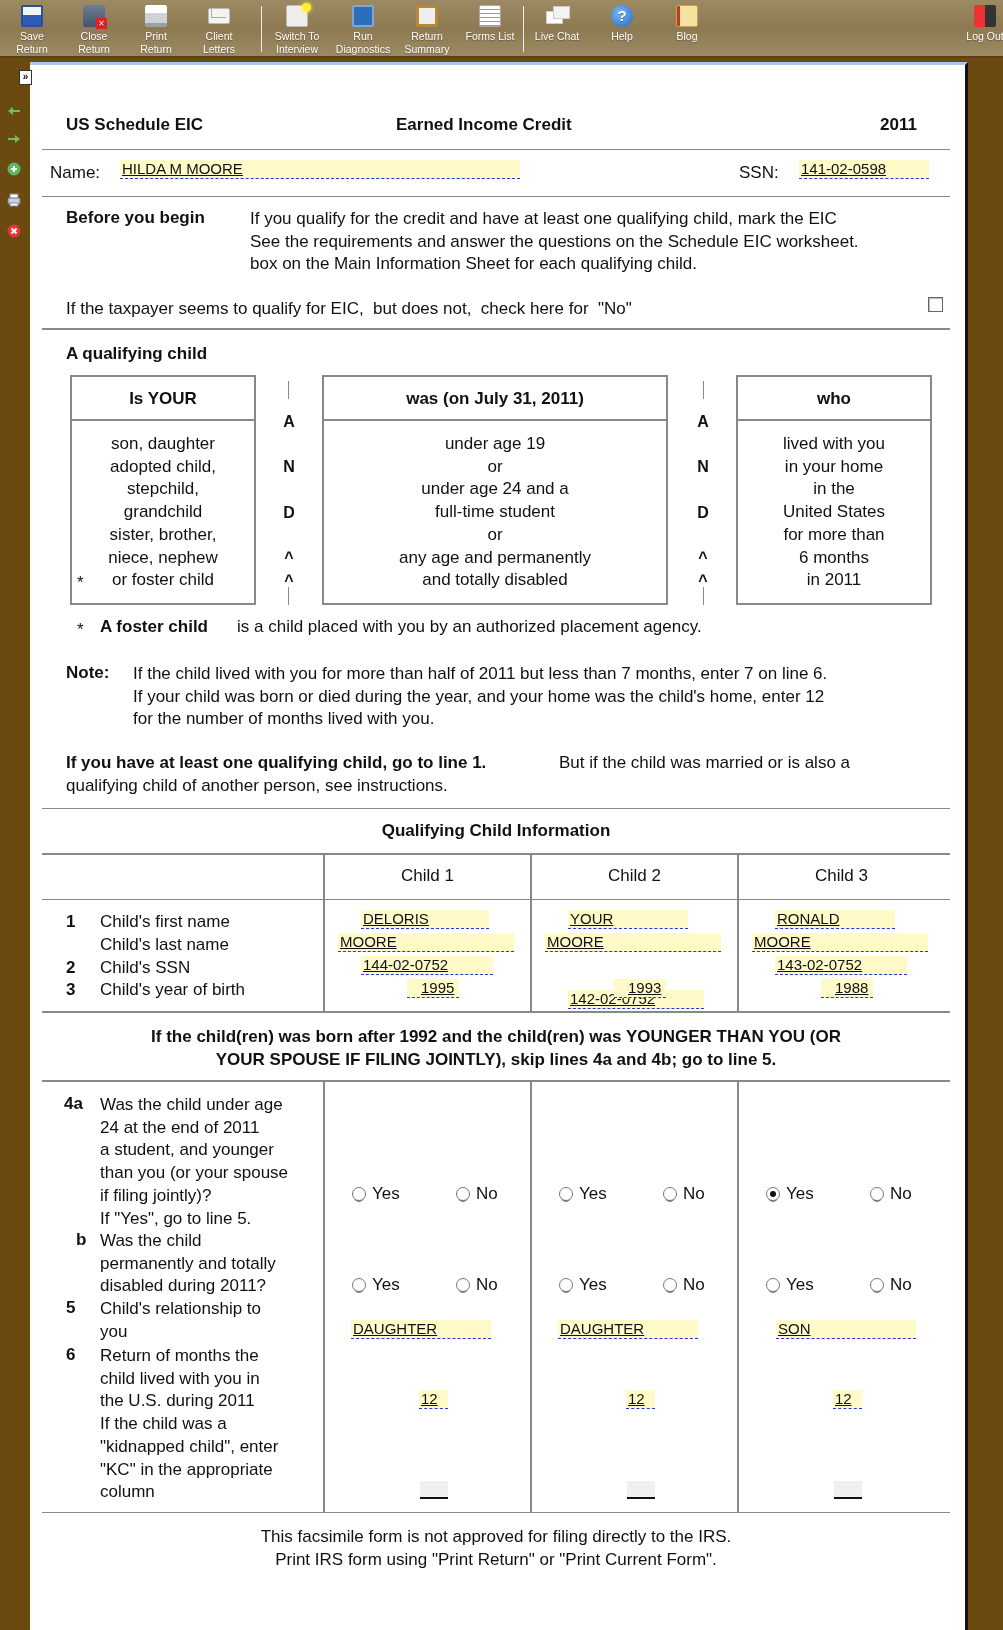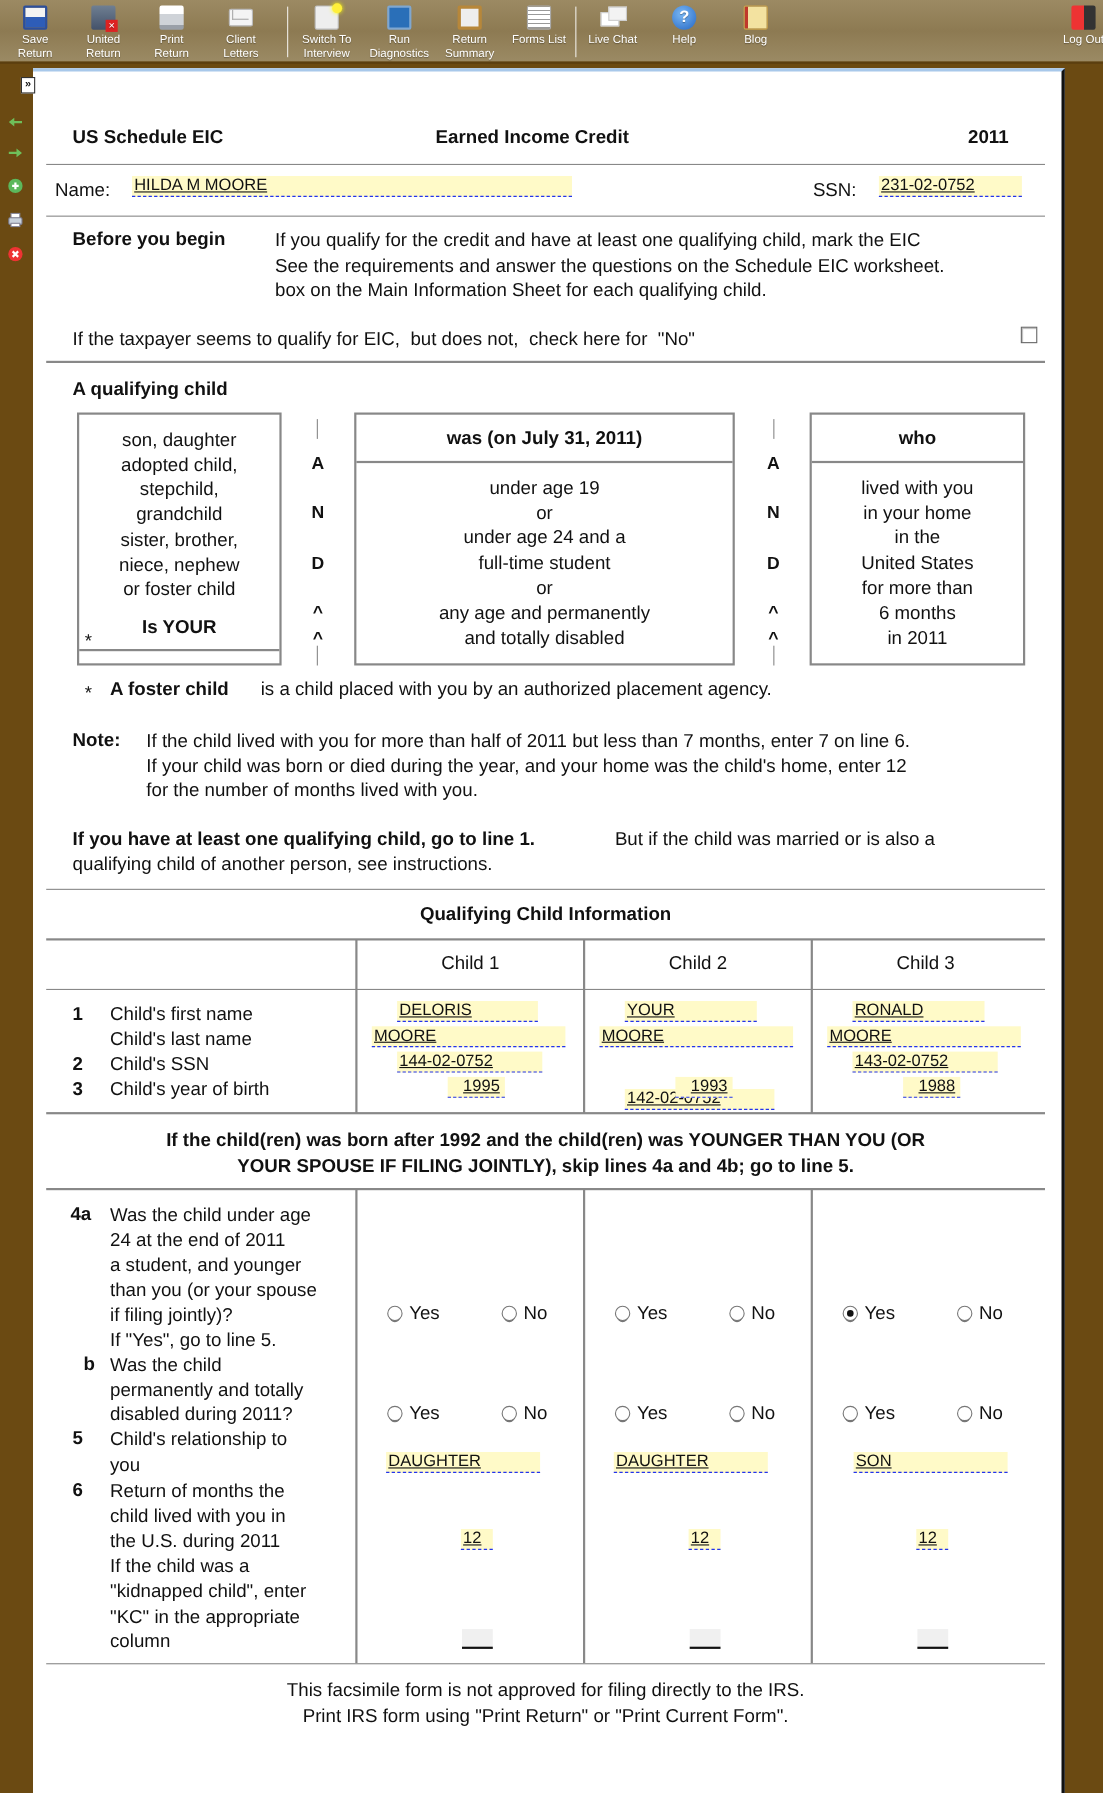"United" div { text: United -> Close }
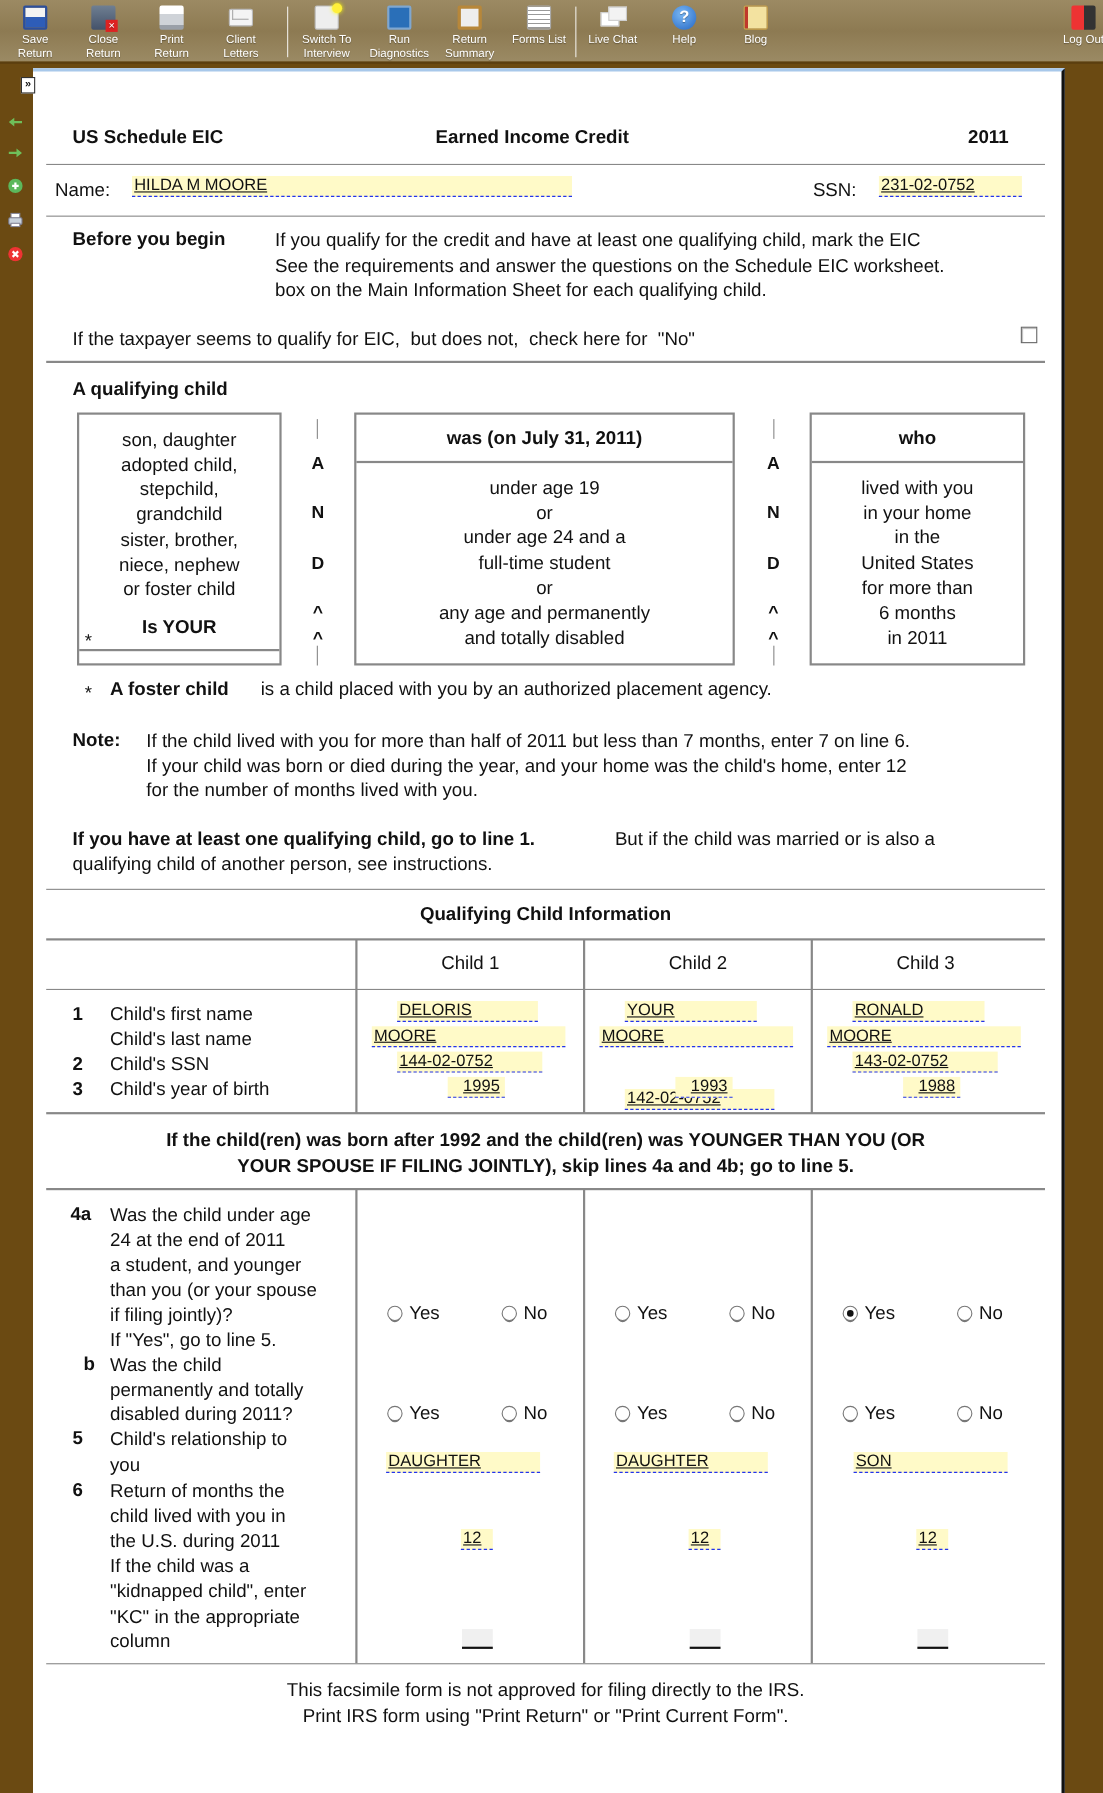"231-02-0752" div.fld { text: 231-02-0752 -> 141-02-0598 }
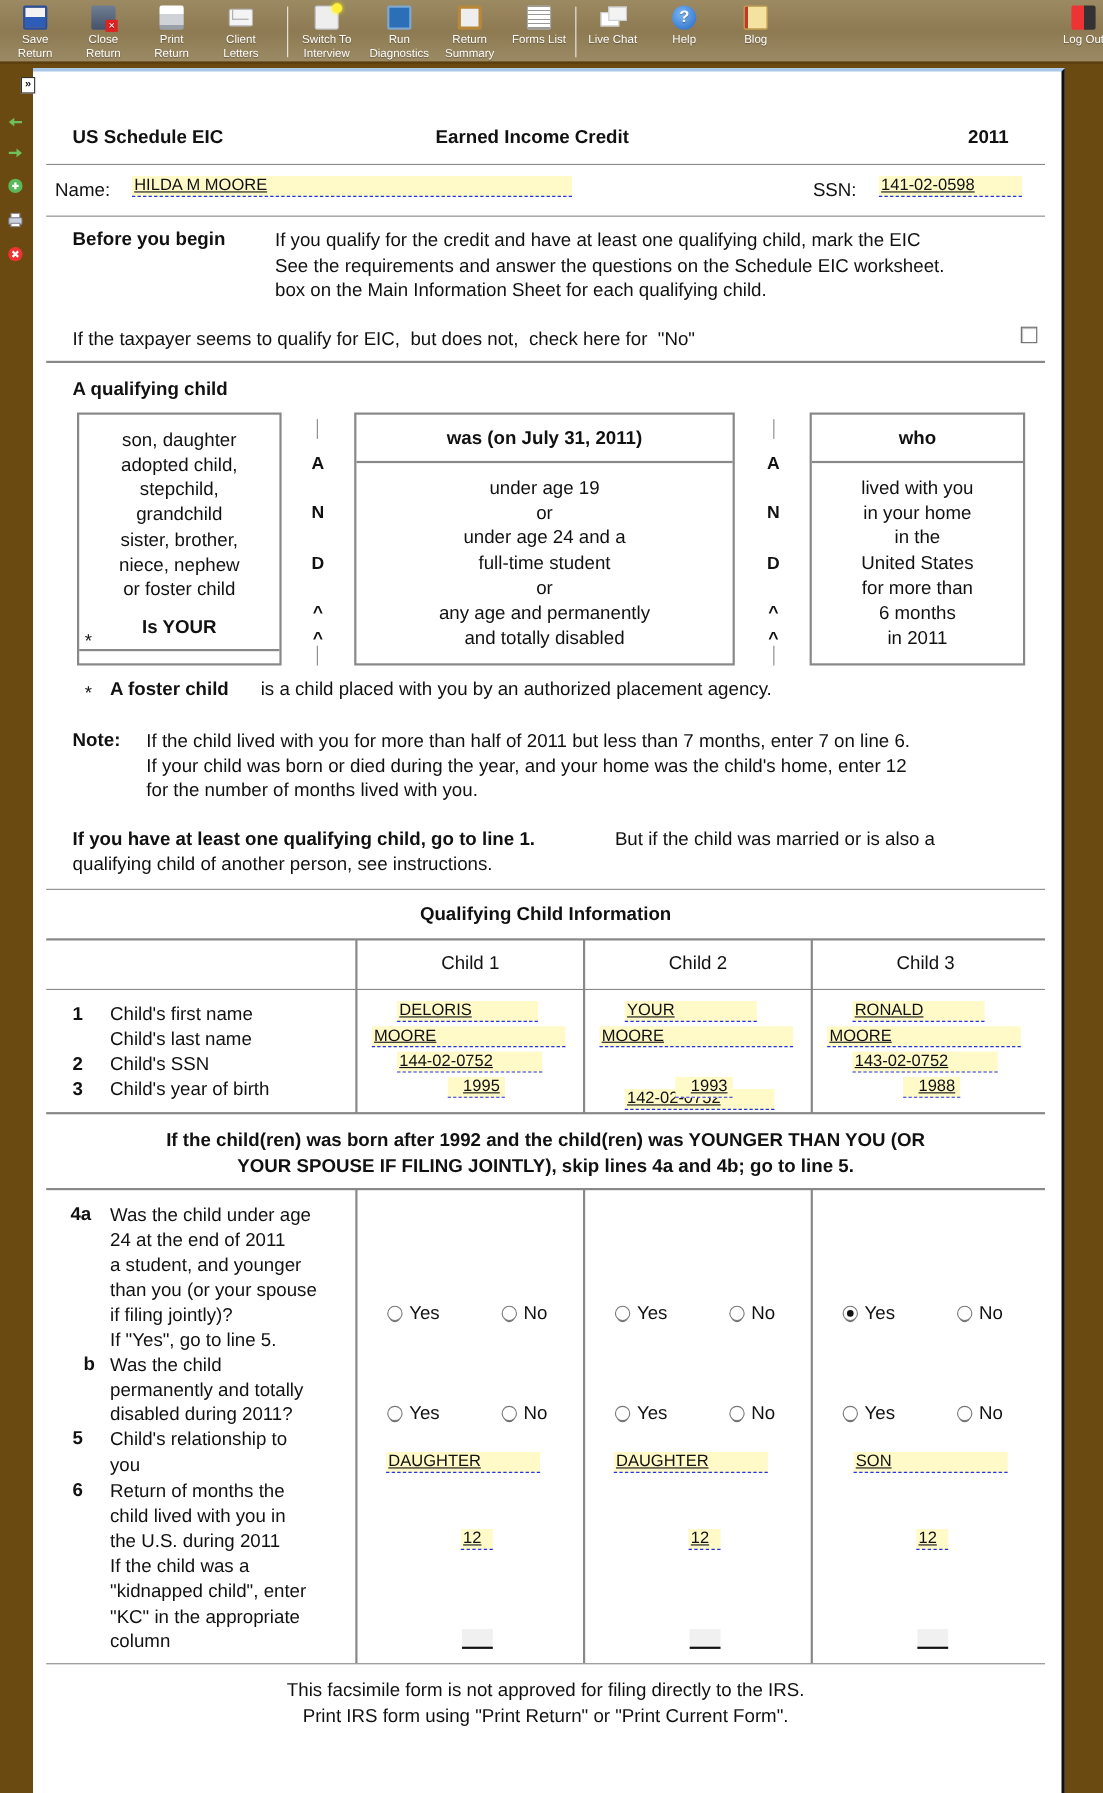"son, daughter" div.center { order: before "Is YOUR" -> after "Is YOUR" }
